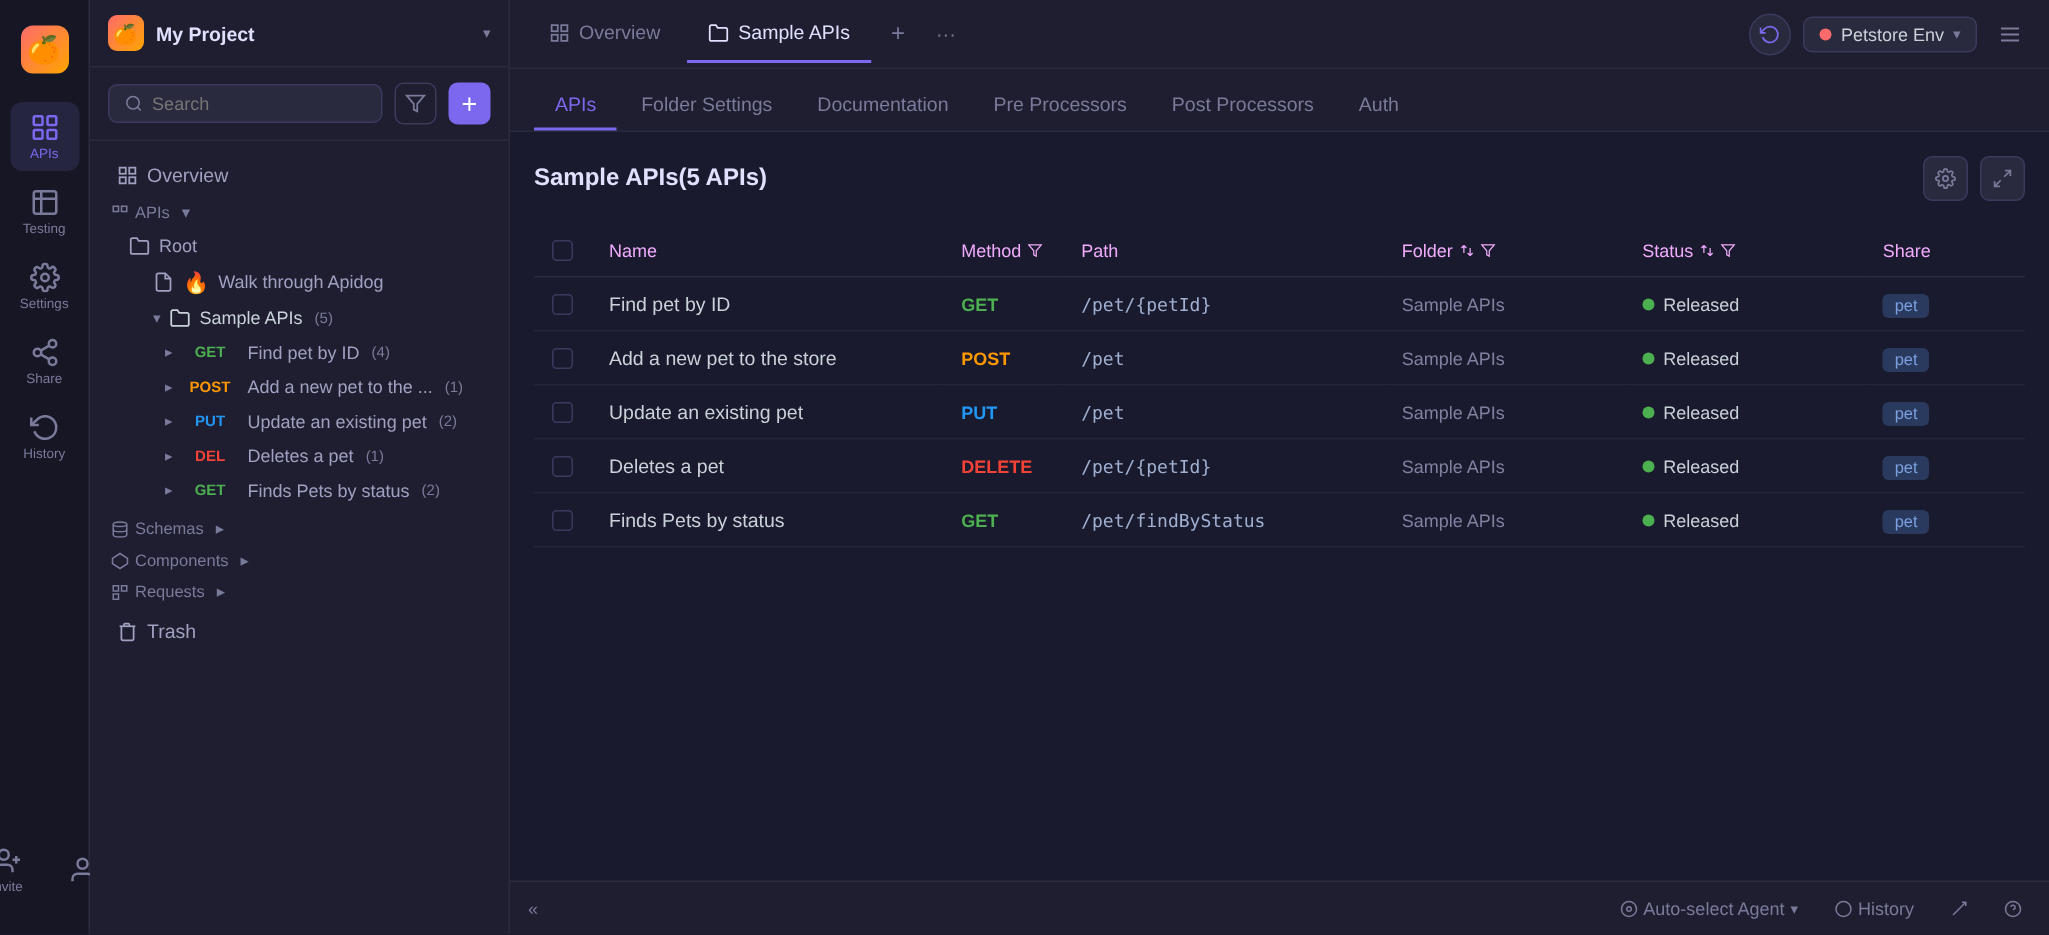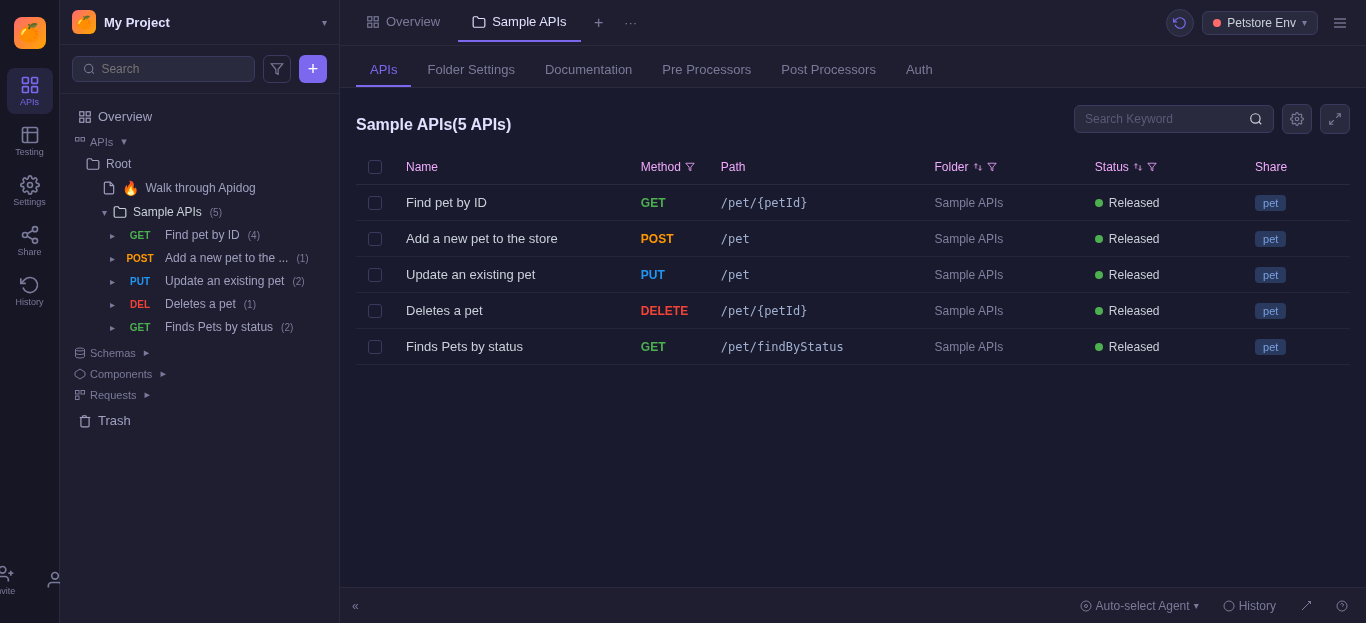"Sample APIs(5 APIs)" .content-header { align-items: flex-end -> center }
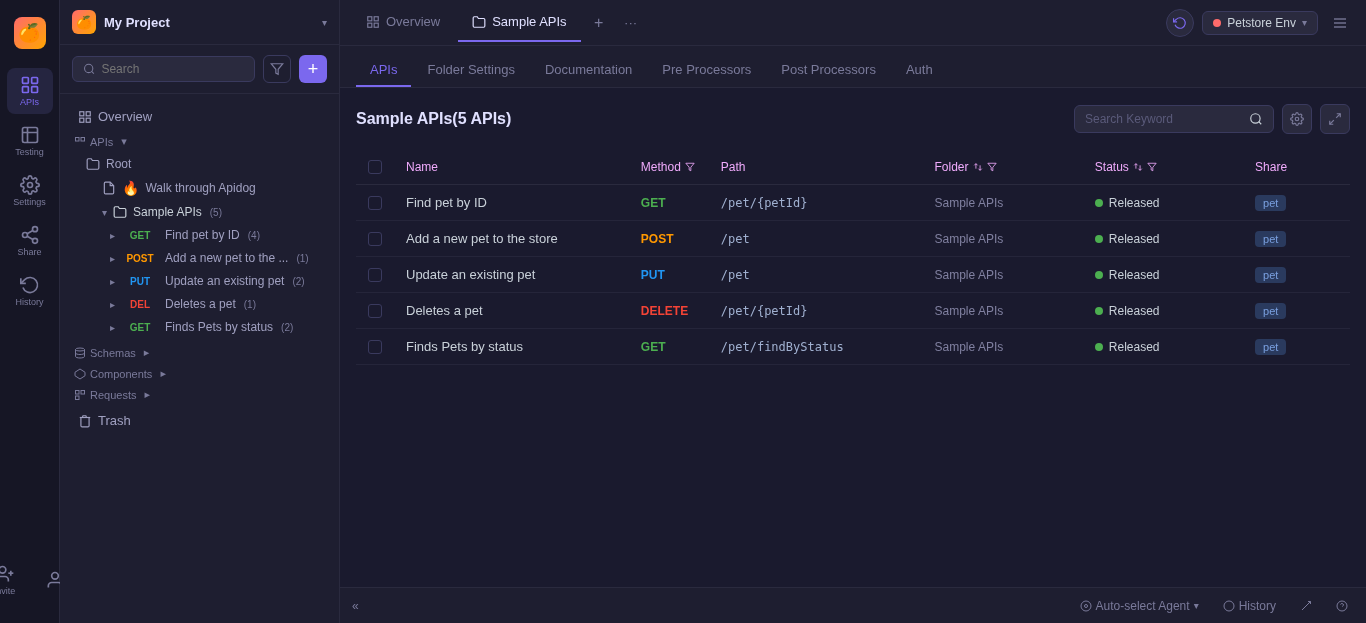"Search Keyword" div.search-box { html: <div> <input> <svg> <circle></circle> <line></line> </svg> </div> -> none }
